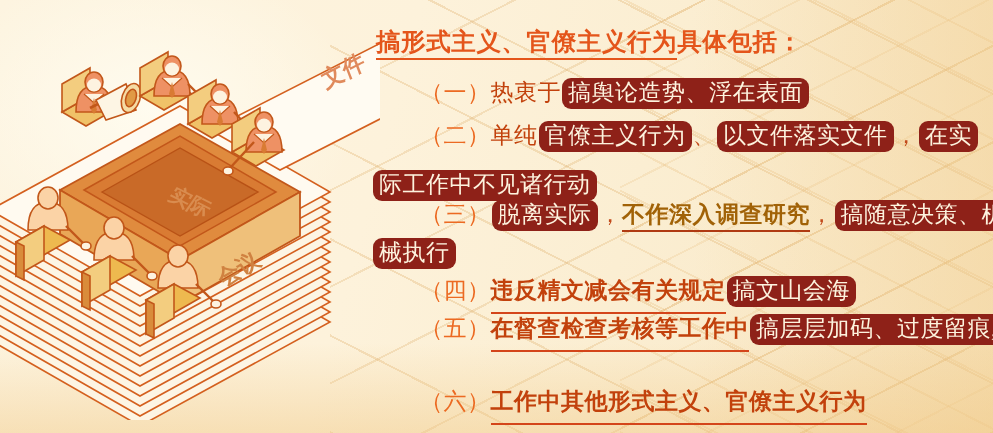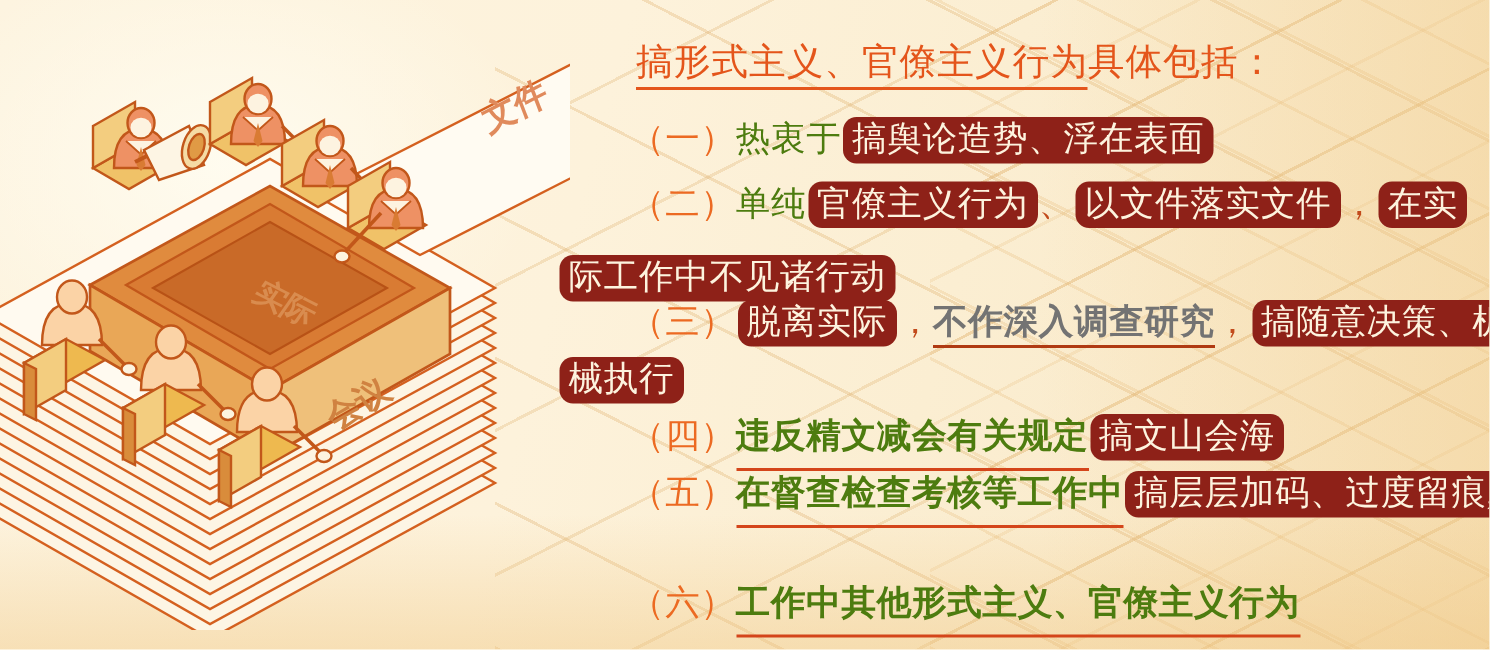"搞形式主义、官僚主义行为具体包括：" .title { font-weight: normal -> bold; margin-left: 48px -> none }
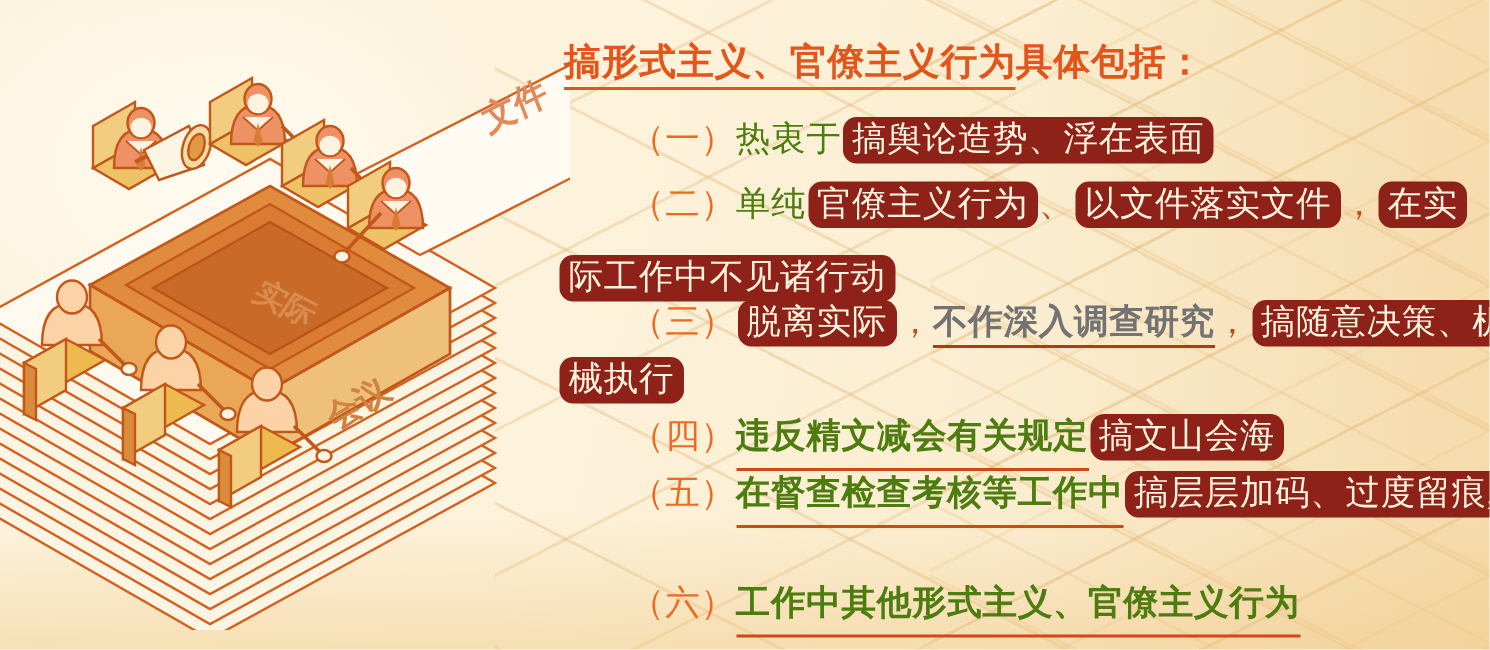"热衷于" .plain { color: #4d7c0f -> #c2410c }
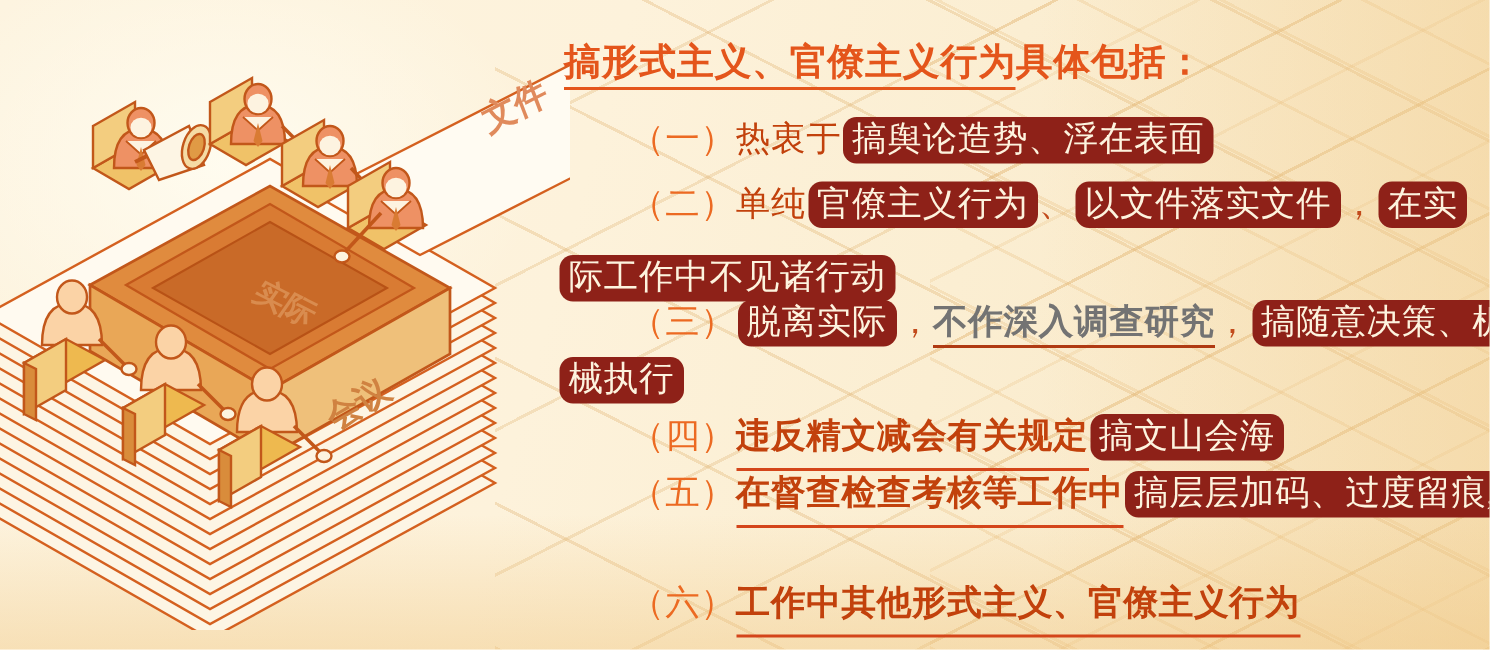"不作深入调查研究" .dark { color: #737373 -> #a16207 }
